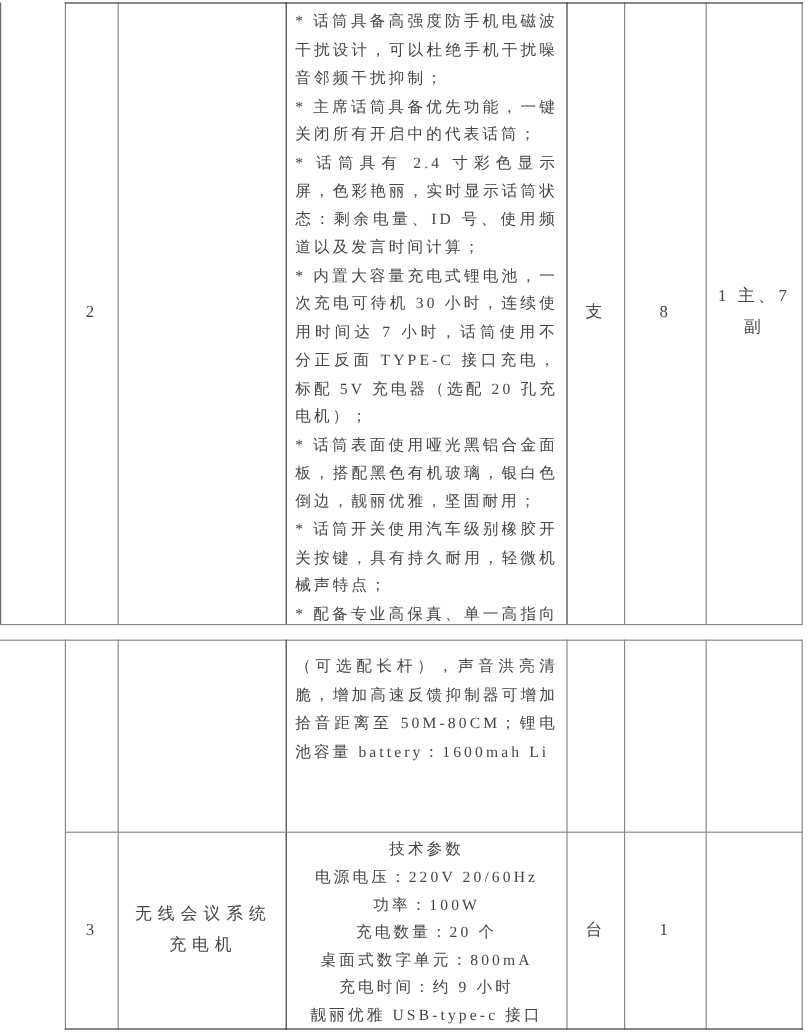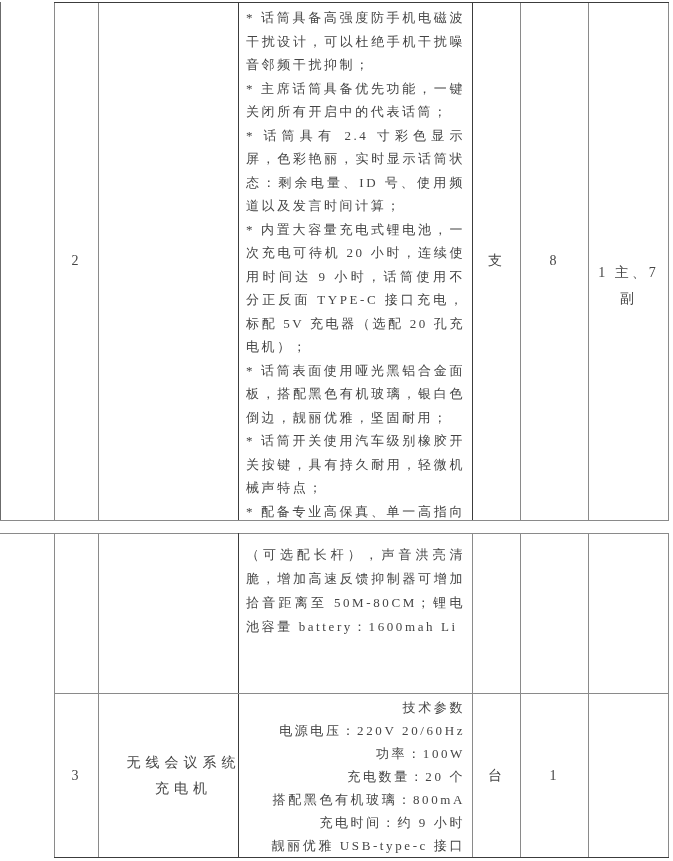"* 内置大容量充电式锂电池，一次充电可待机 20 小时，连续使用时间达 9" p { text: 20 小时，连续使用时间达 9 -> 30 小时，连续使用时间达 7 }
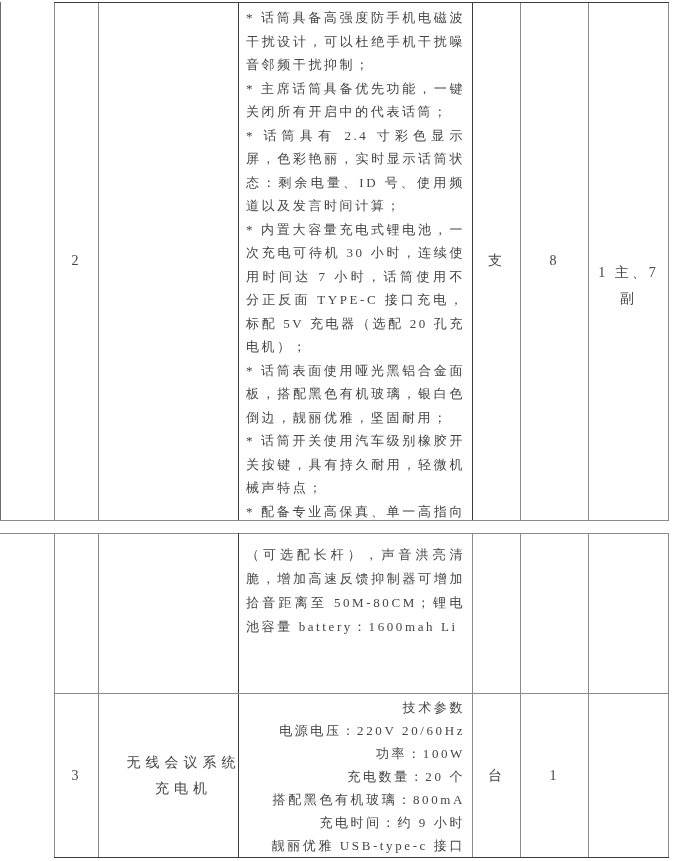"1 主、7 副" .remark-cell { margin-top: 25px -> none }
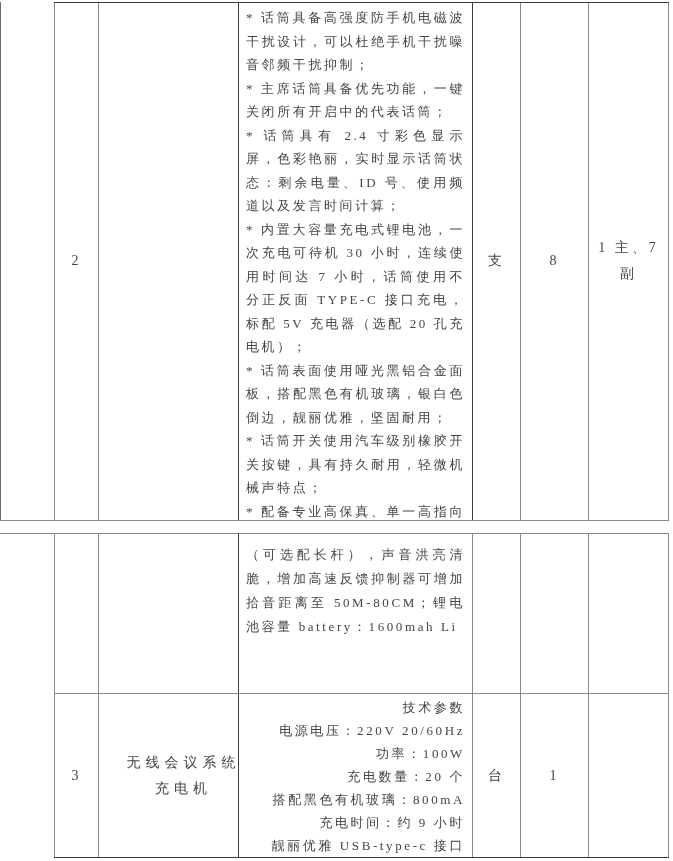"技术参数" .row3-desc p { text-align: right -> center }
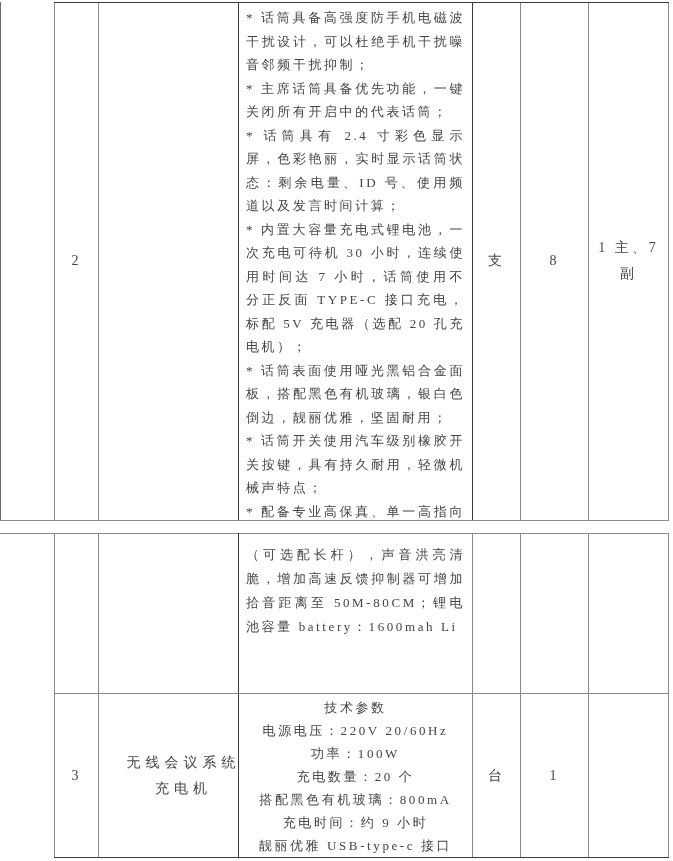"无线会议系统充电机" div.cell { left: 114px -> 100px }
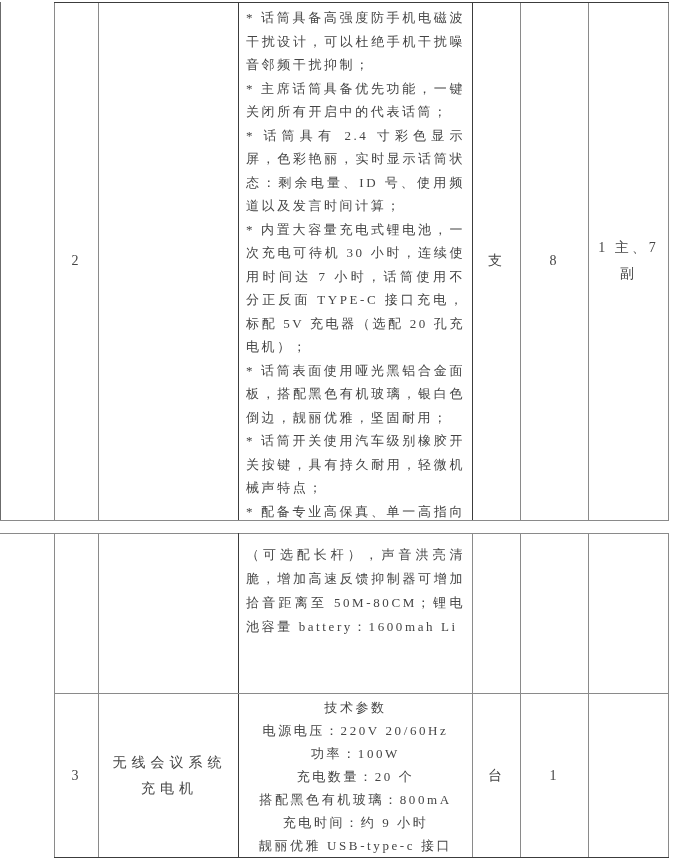"搭配黑色有机玻璃：800mA" p { text: 搭配黑色有机玻璃 -> 桌面式数字单元 }
